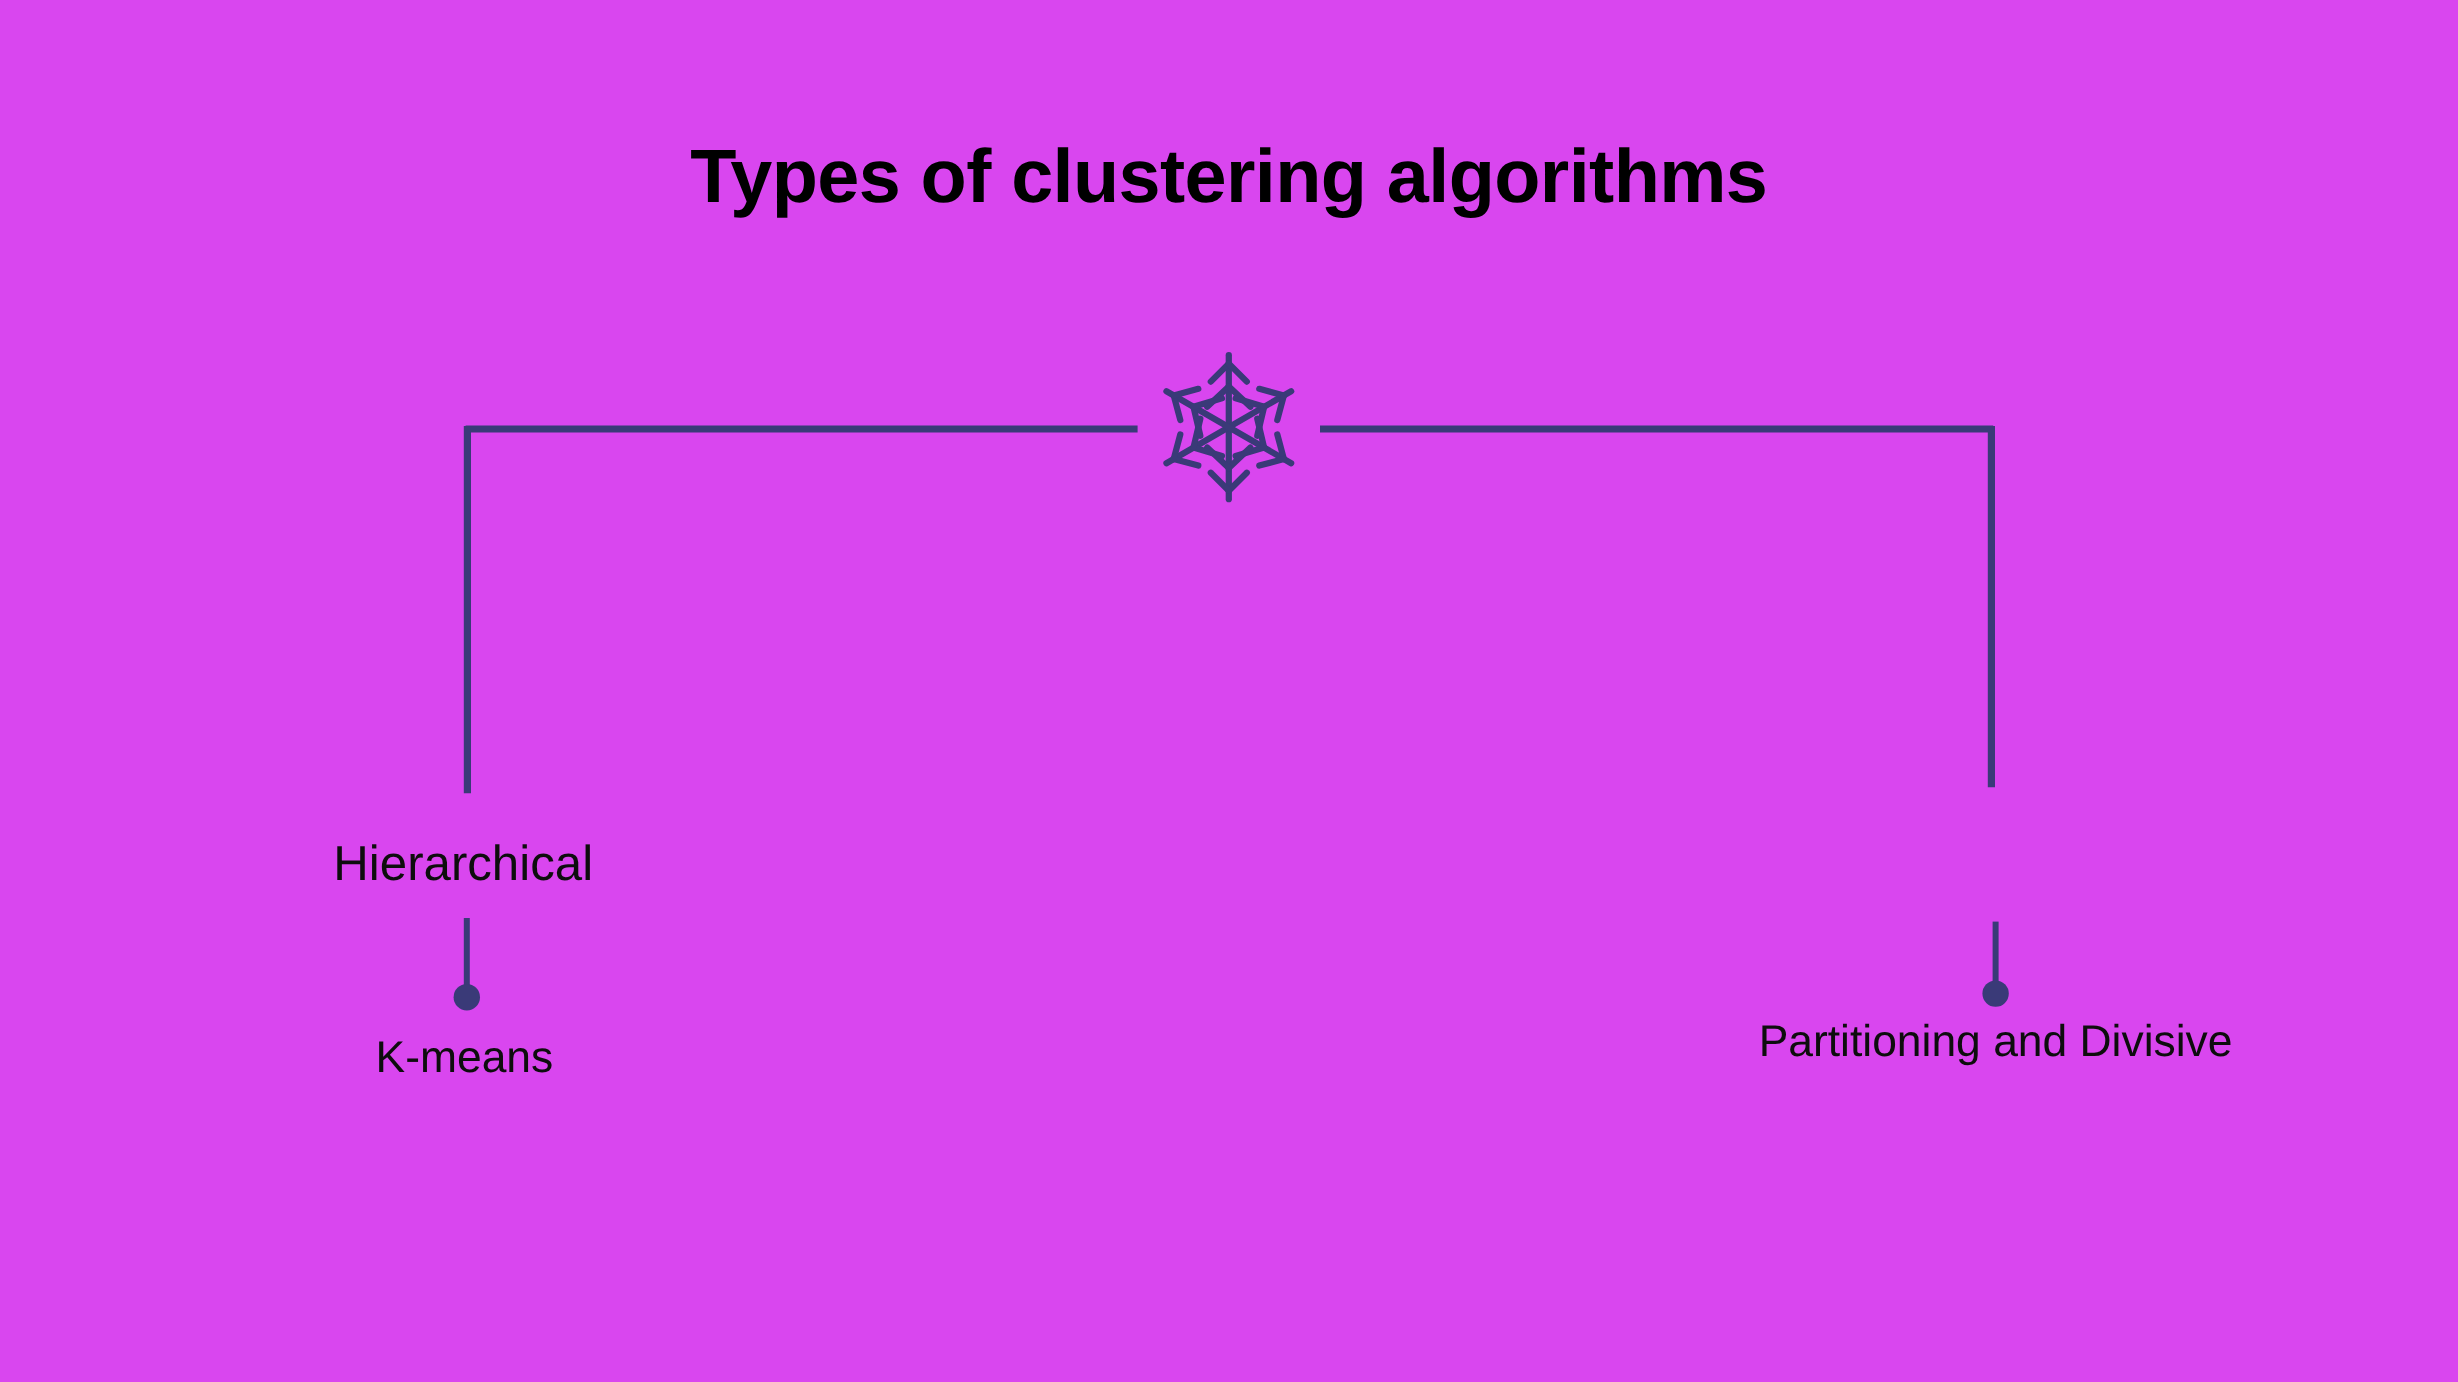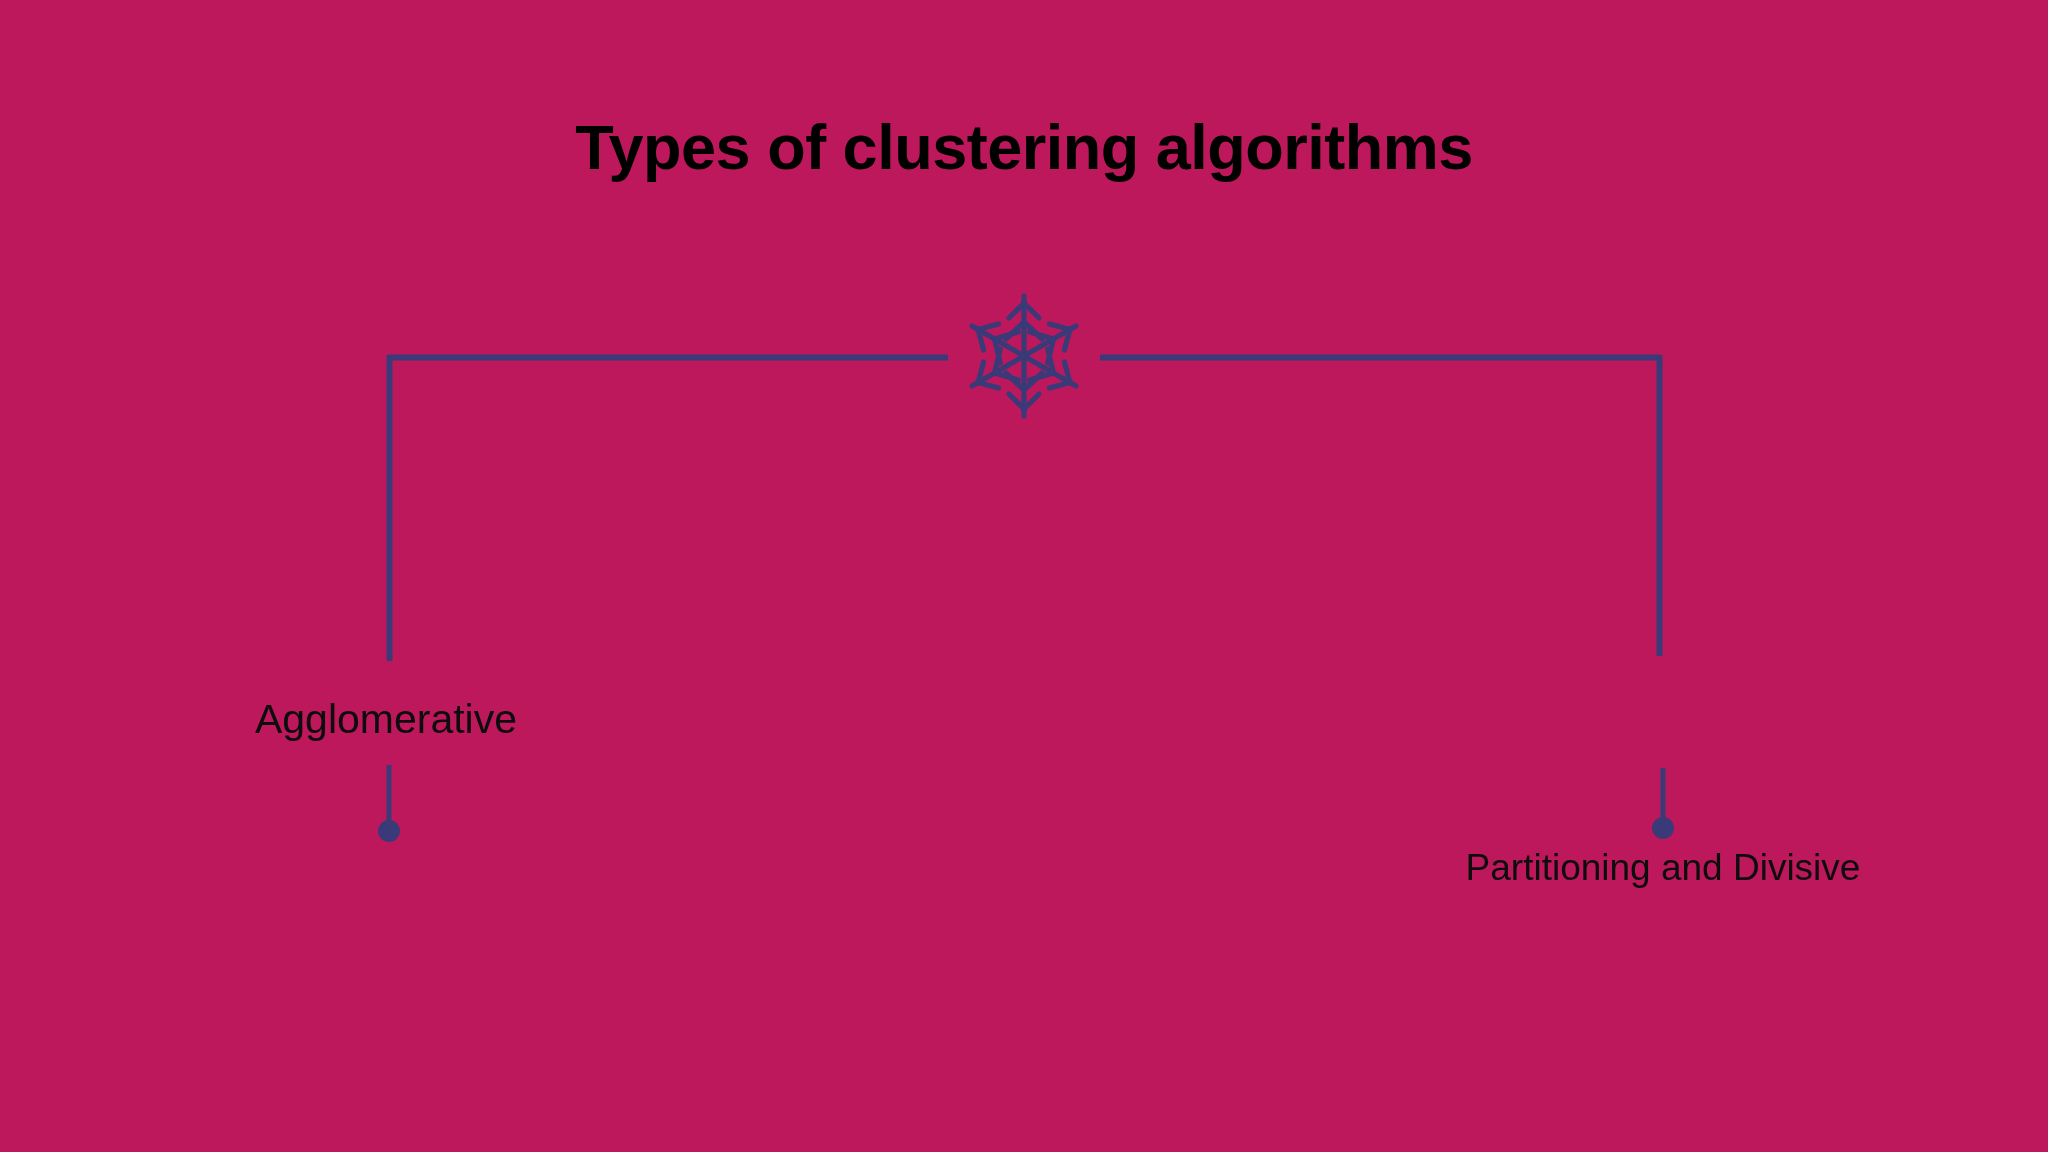"Types of clustering algorithms" #slide { background: #be185d -> #d946ef }
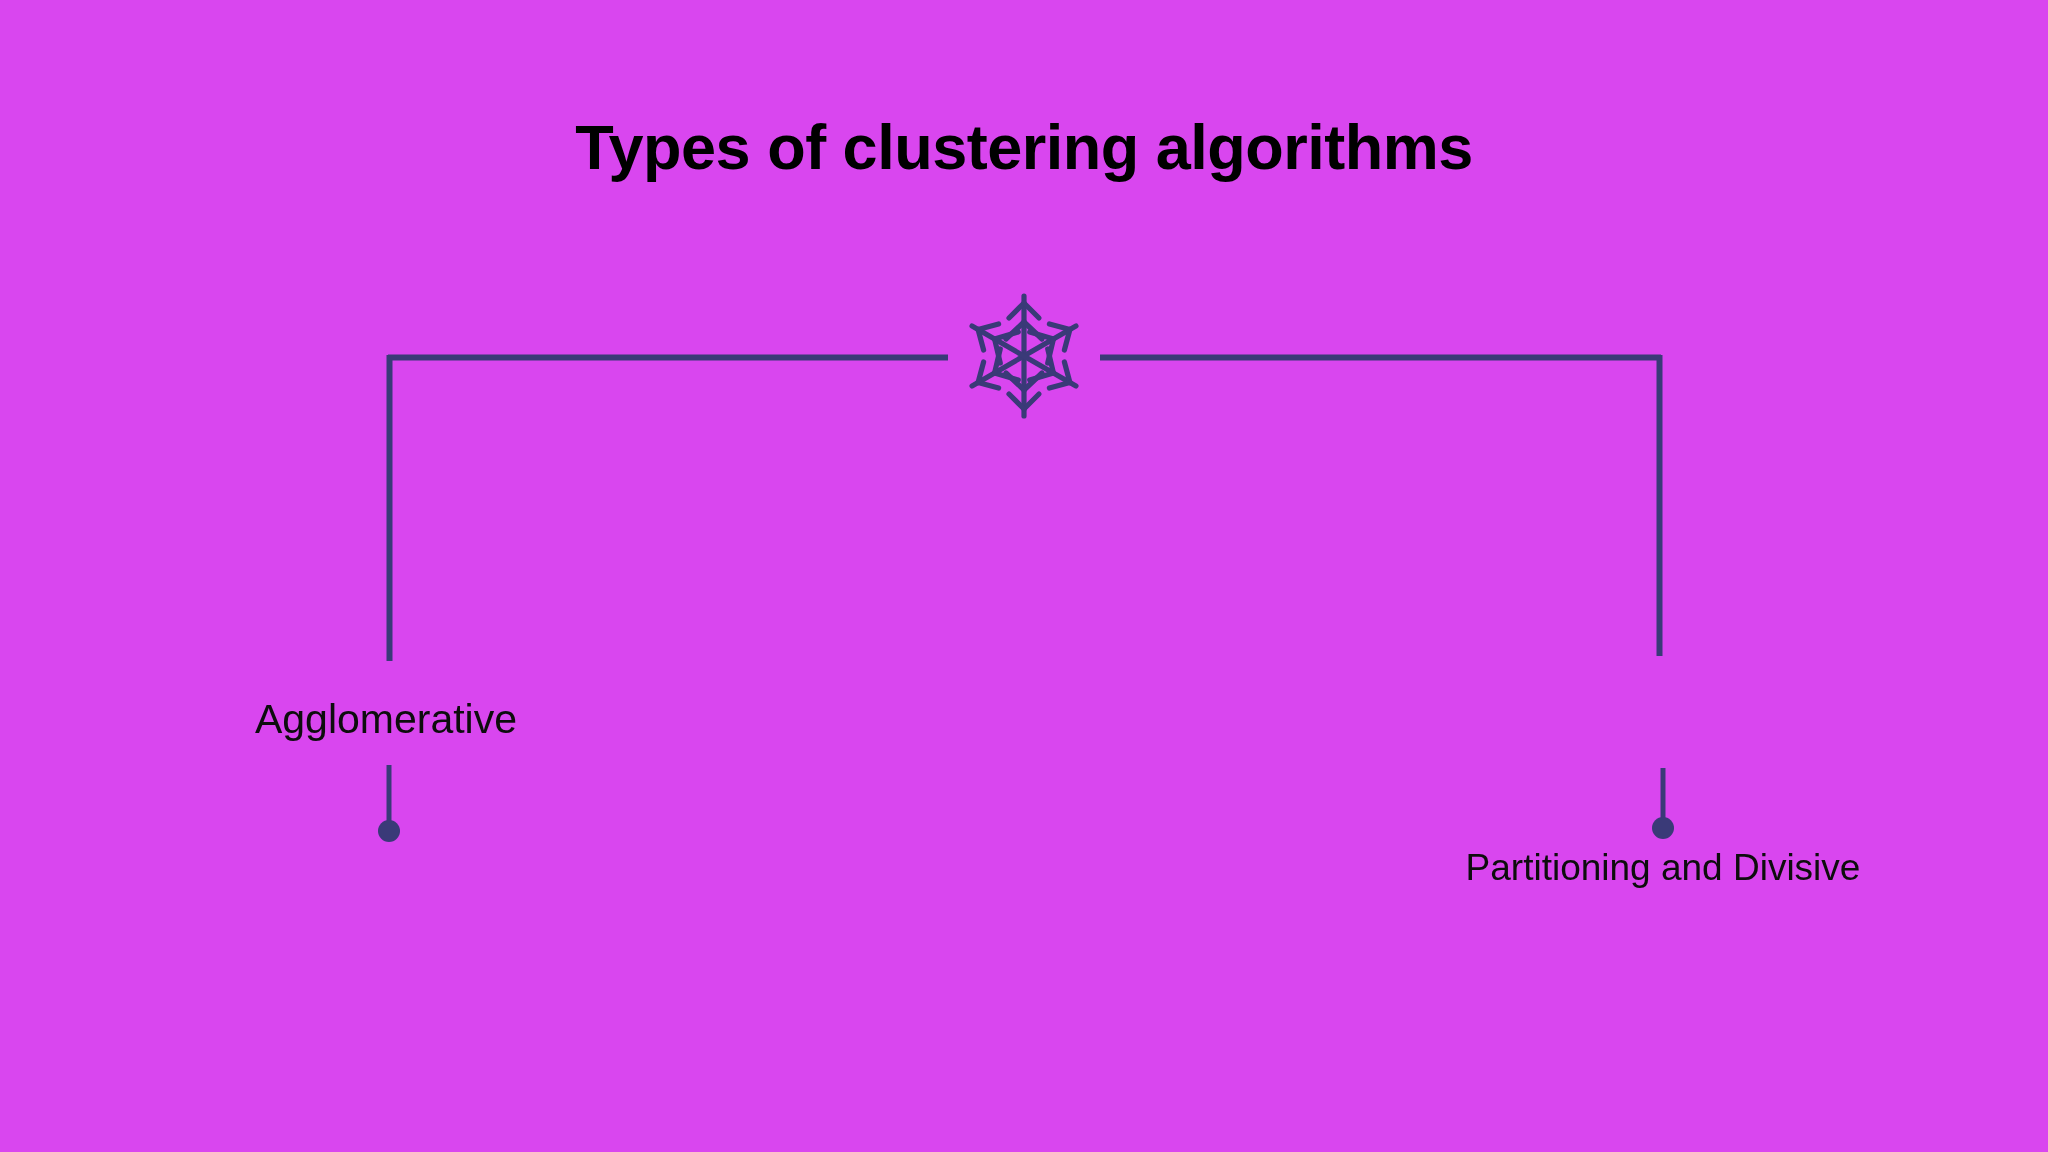"Agglomerative" div.branch-label { text: Agglomerative -> Hierarchical }
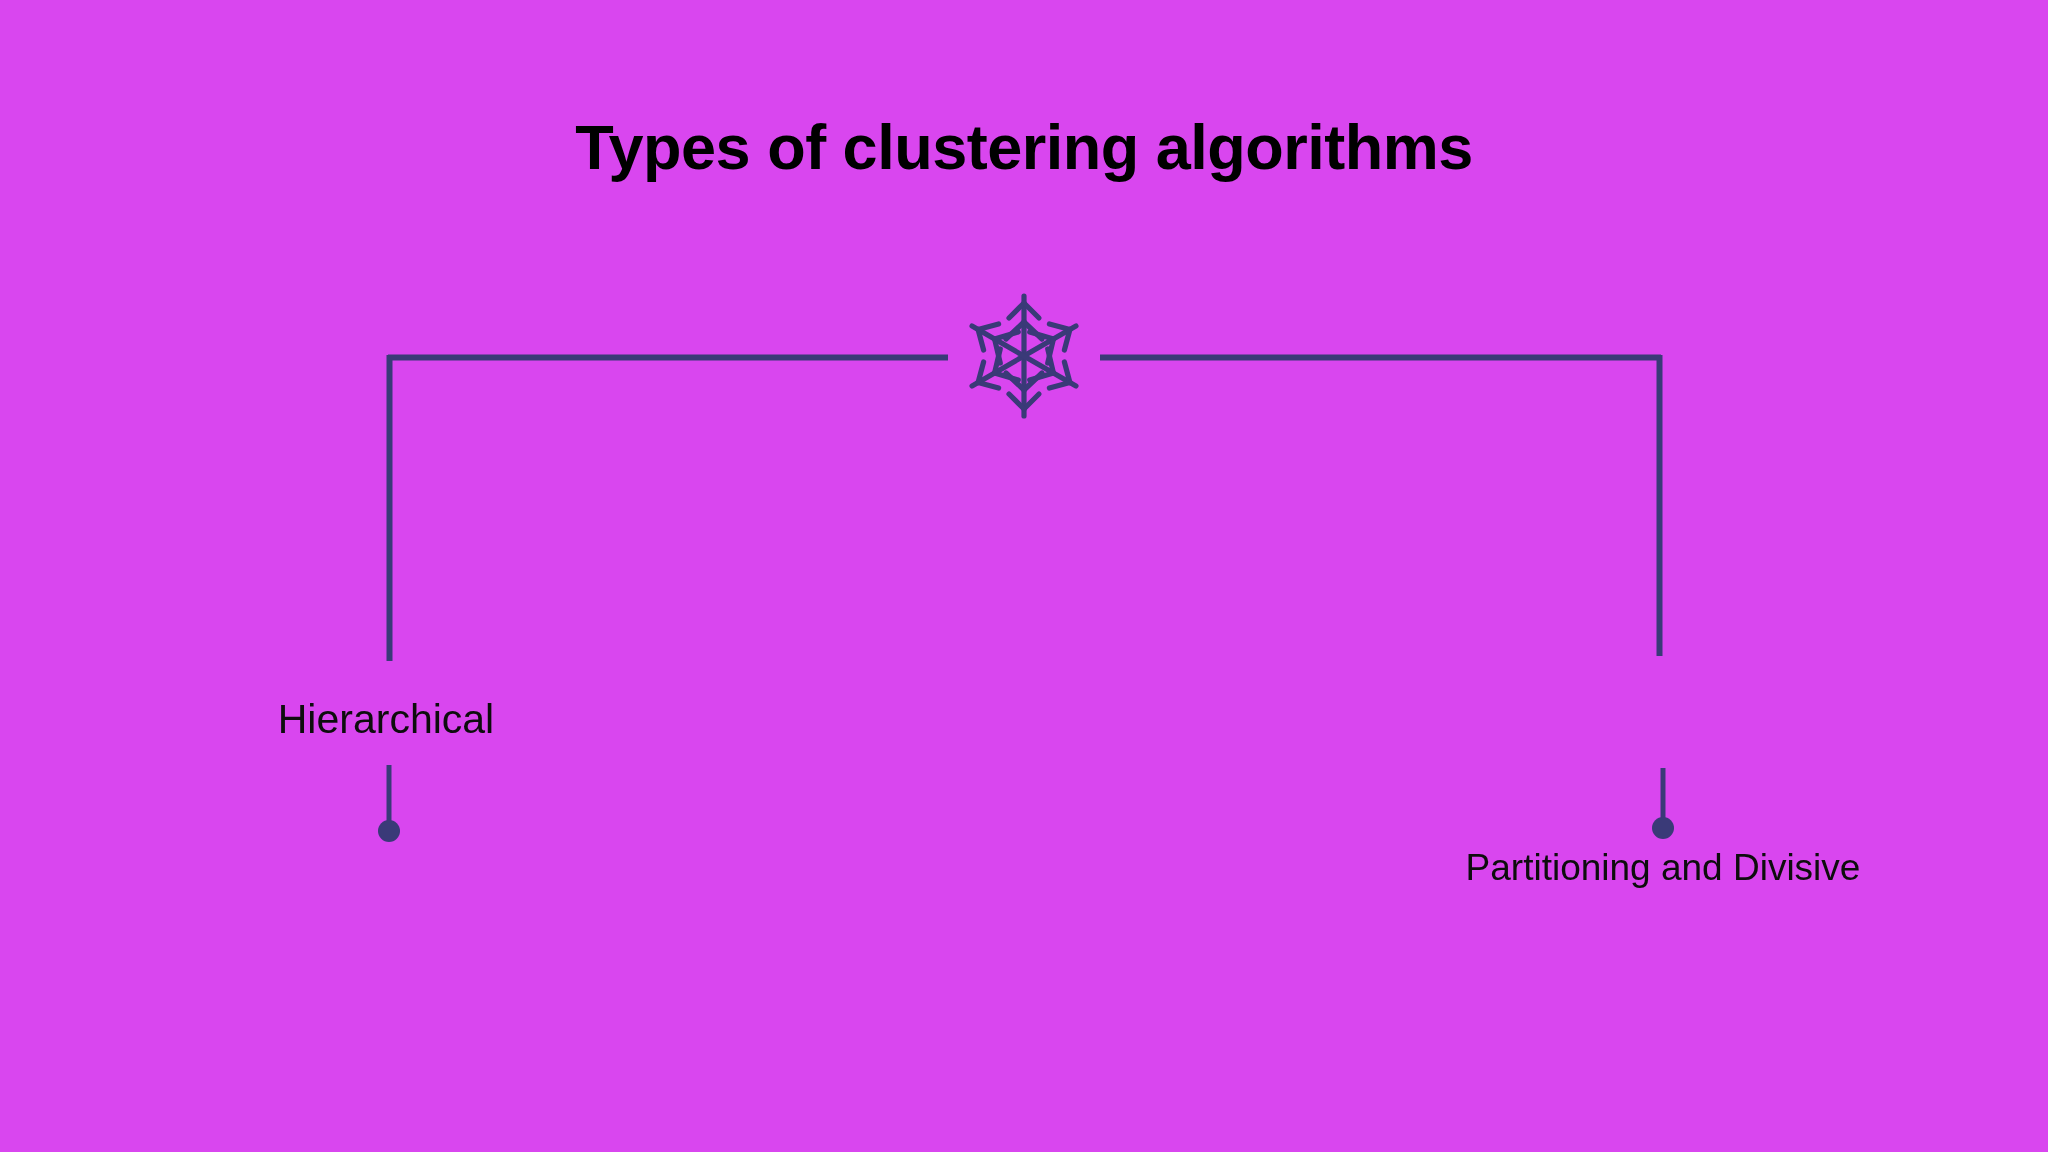"K-means" div.leaf-label { html: none -> <div>K-means</div> }
